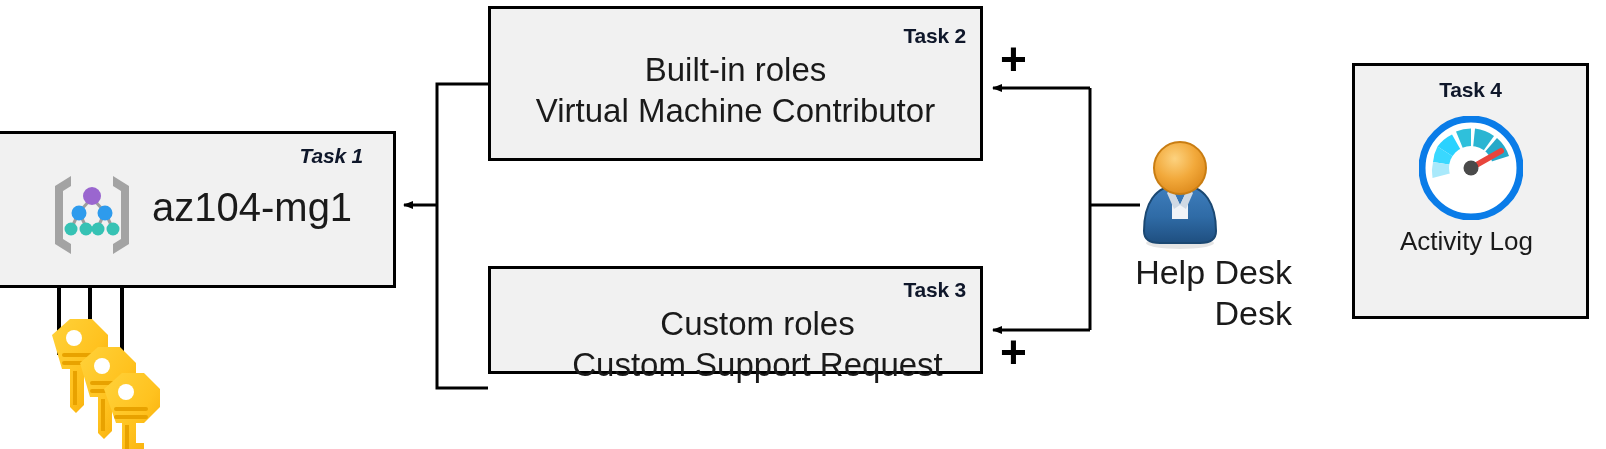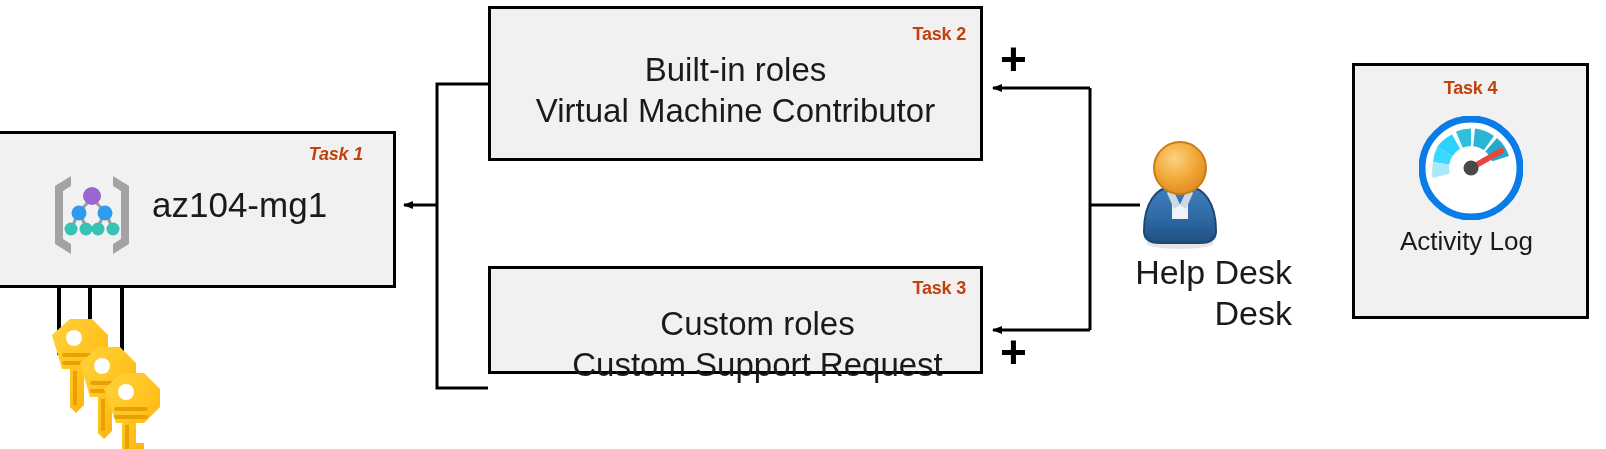"Task 2" .task-label { color: #c2410c -> #0f172a; font-size: 18px -> 21px }
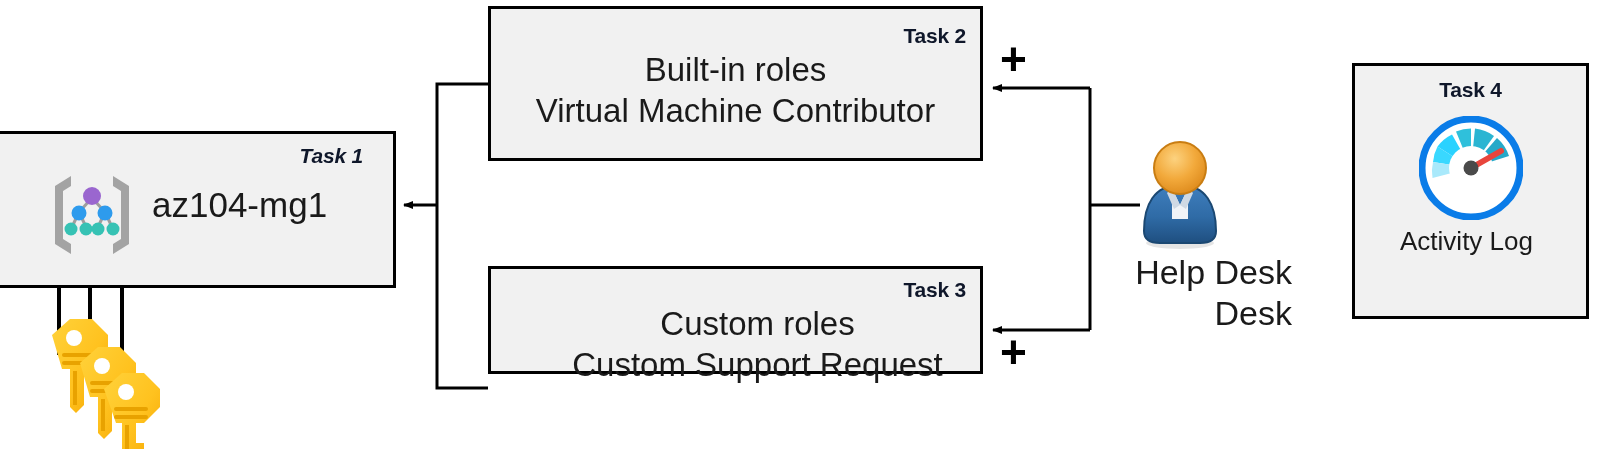"az104-mg1" #task1-title { font-size: 35px -> 40px }
